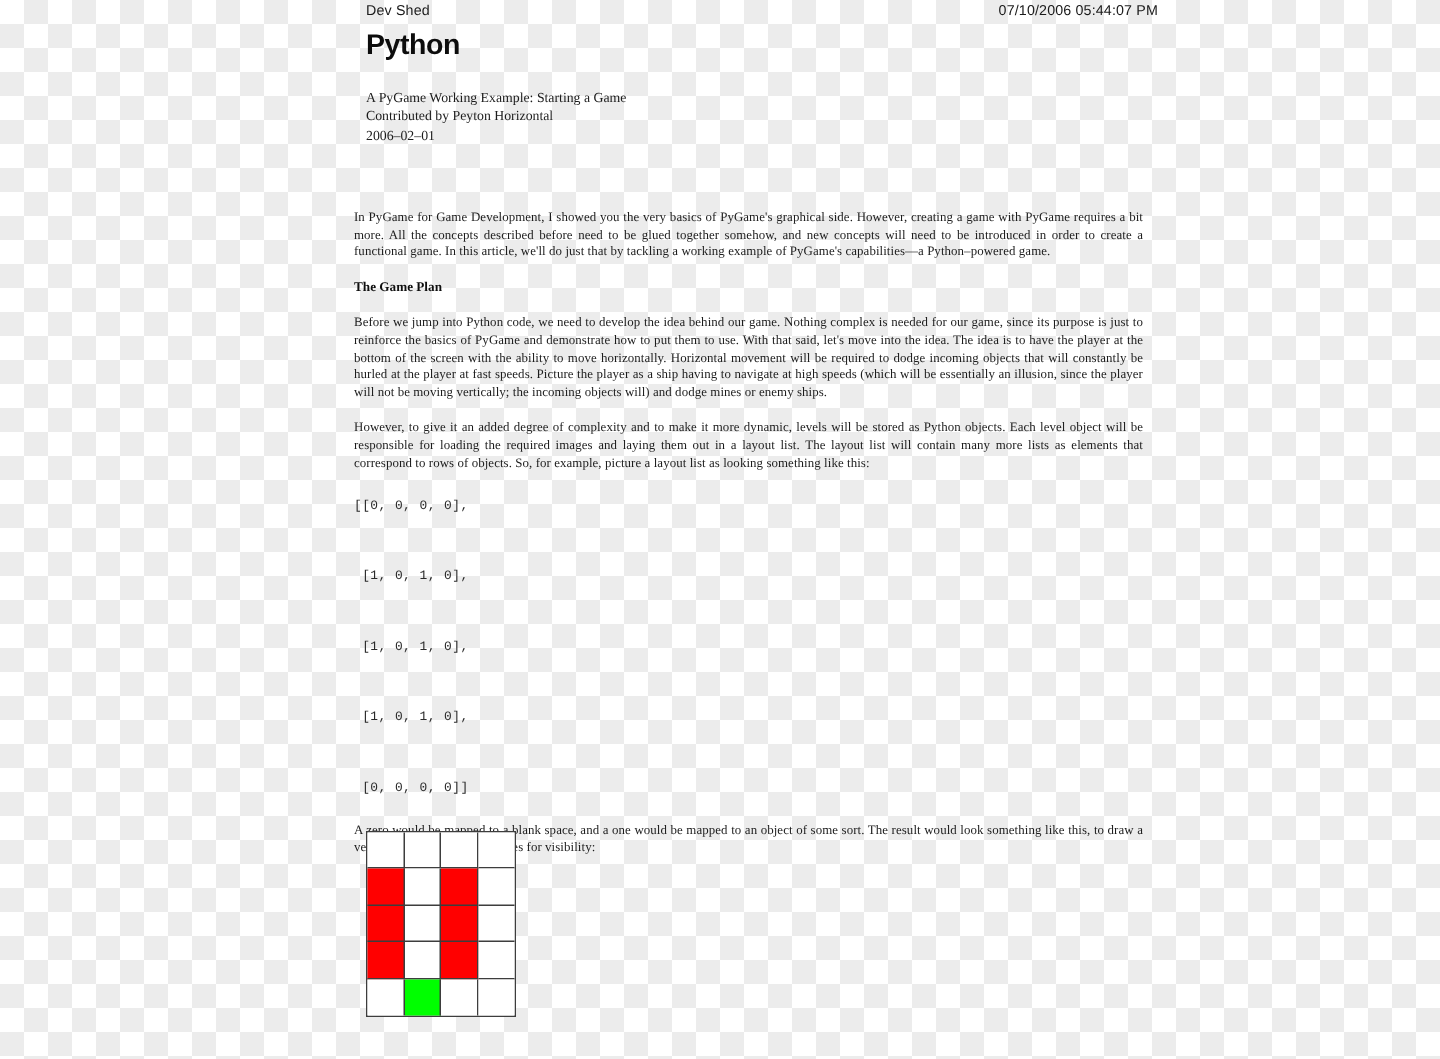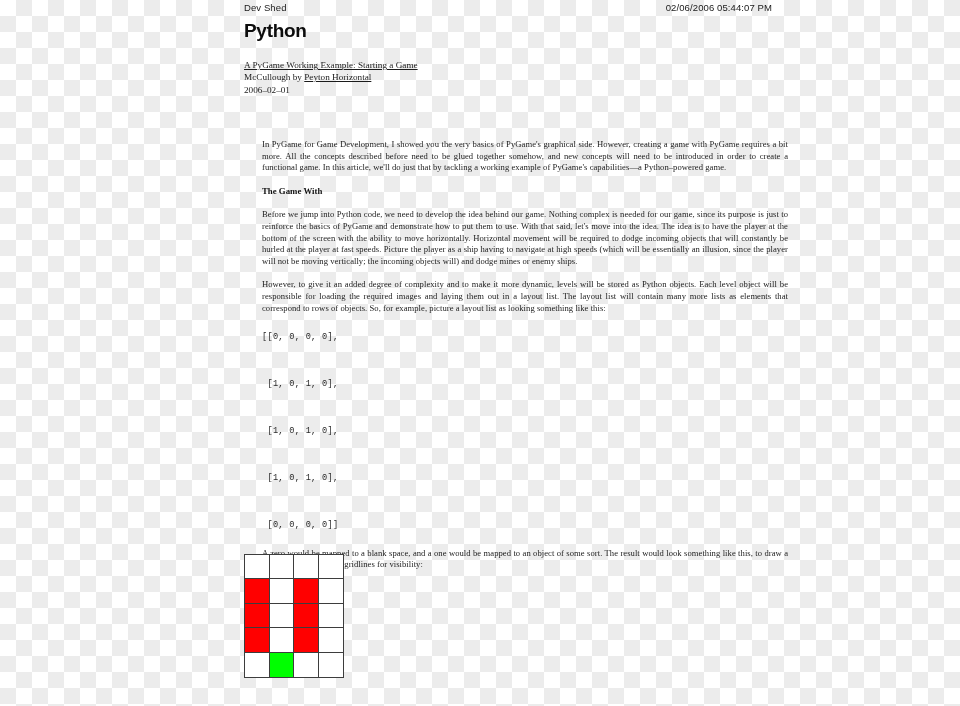"02/06/2006 05:44:07 PM" span.stamp { text: 02/06/2006 -> 07/10/2006 }
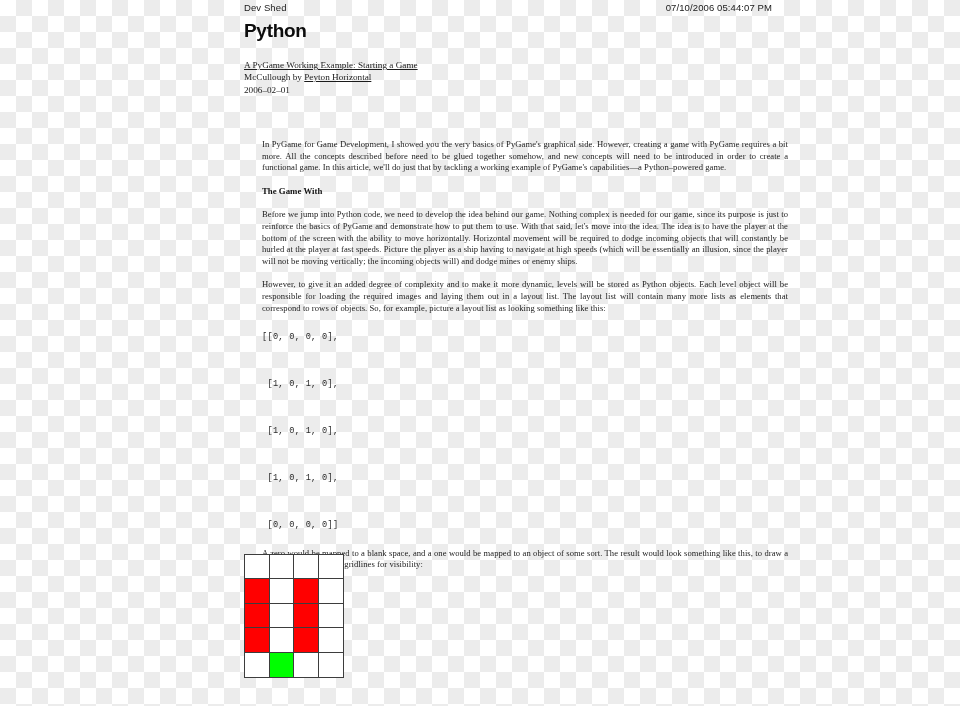"A PyGame Working Example: Starting" .byline a, .byline .ul { text-decoration: underline -> none }
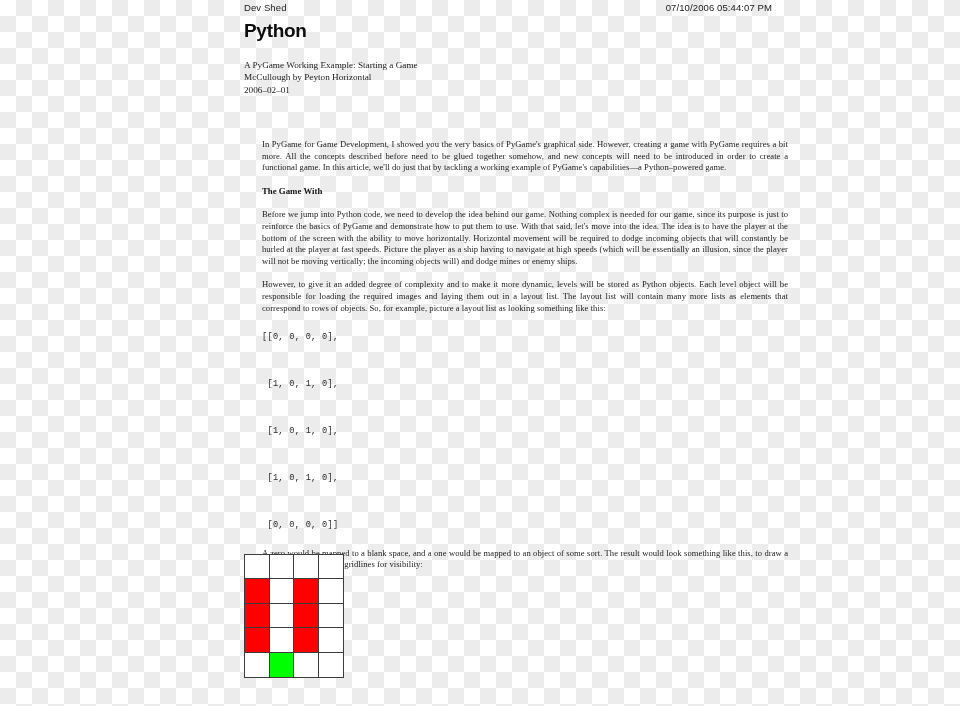"McCullough by" span { text: McCullough -> Contributed }
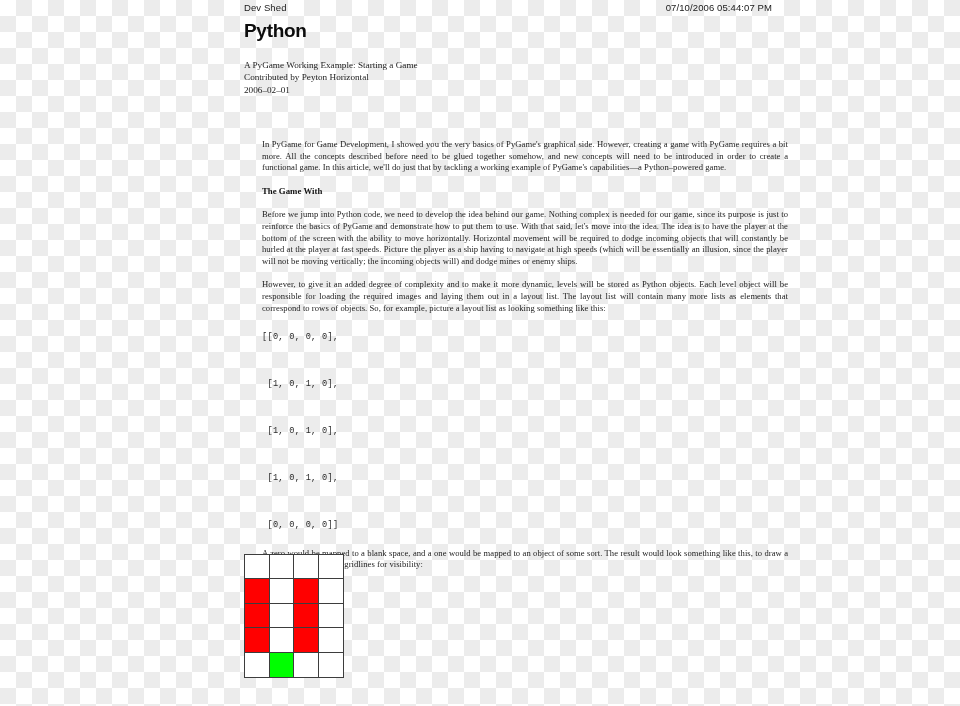"In PyGame for Game Development," .content { left: 234px -> 208px }
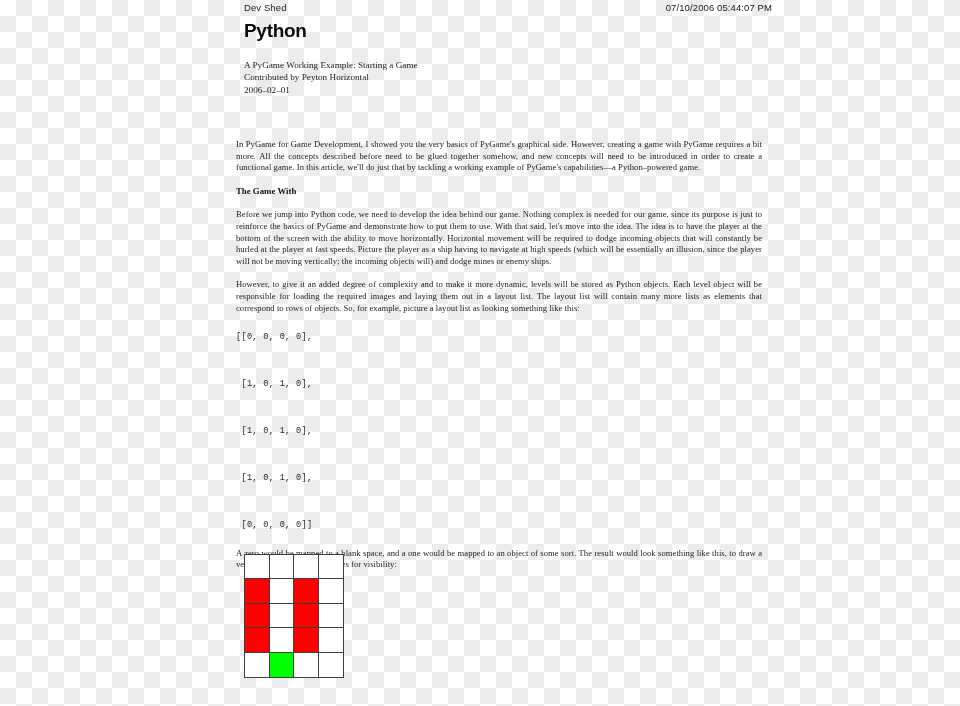"The Game With" h2.sub { text: With -> Plan }
